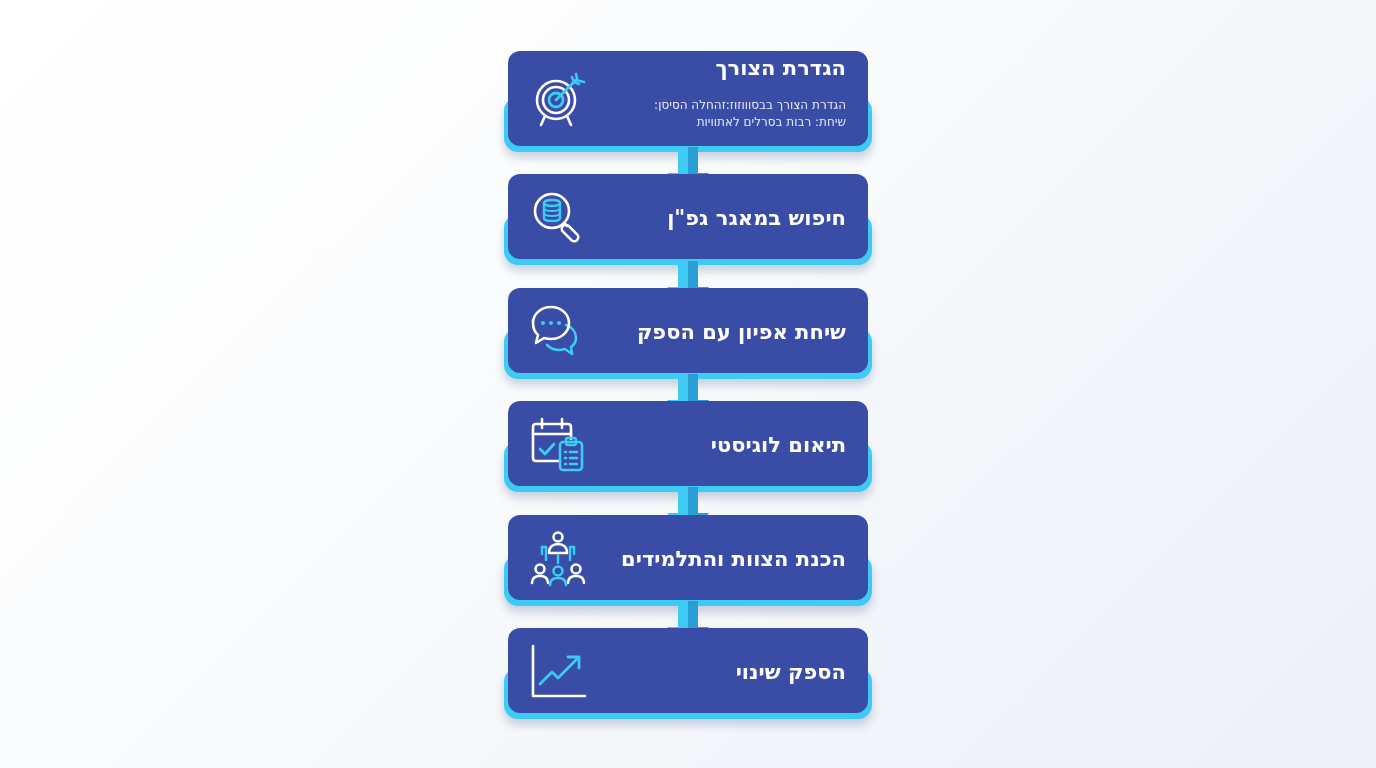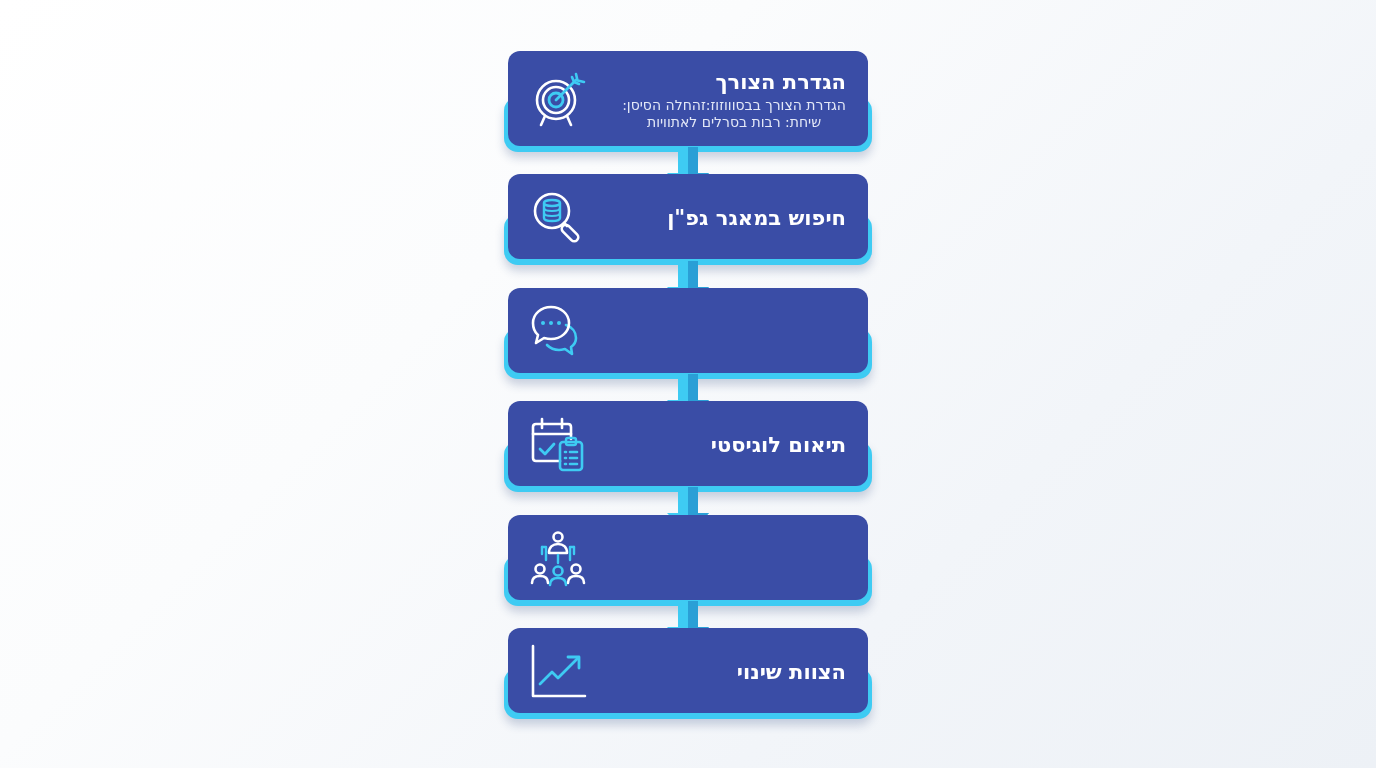"הגדרת הצורך" div.title { top: 19px -> 5px }
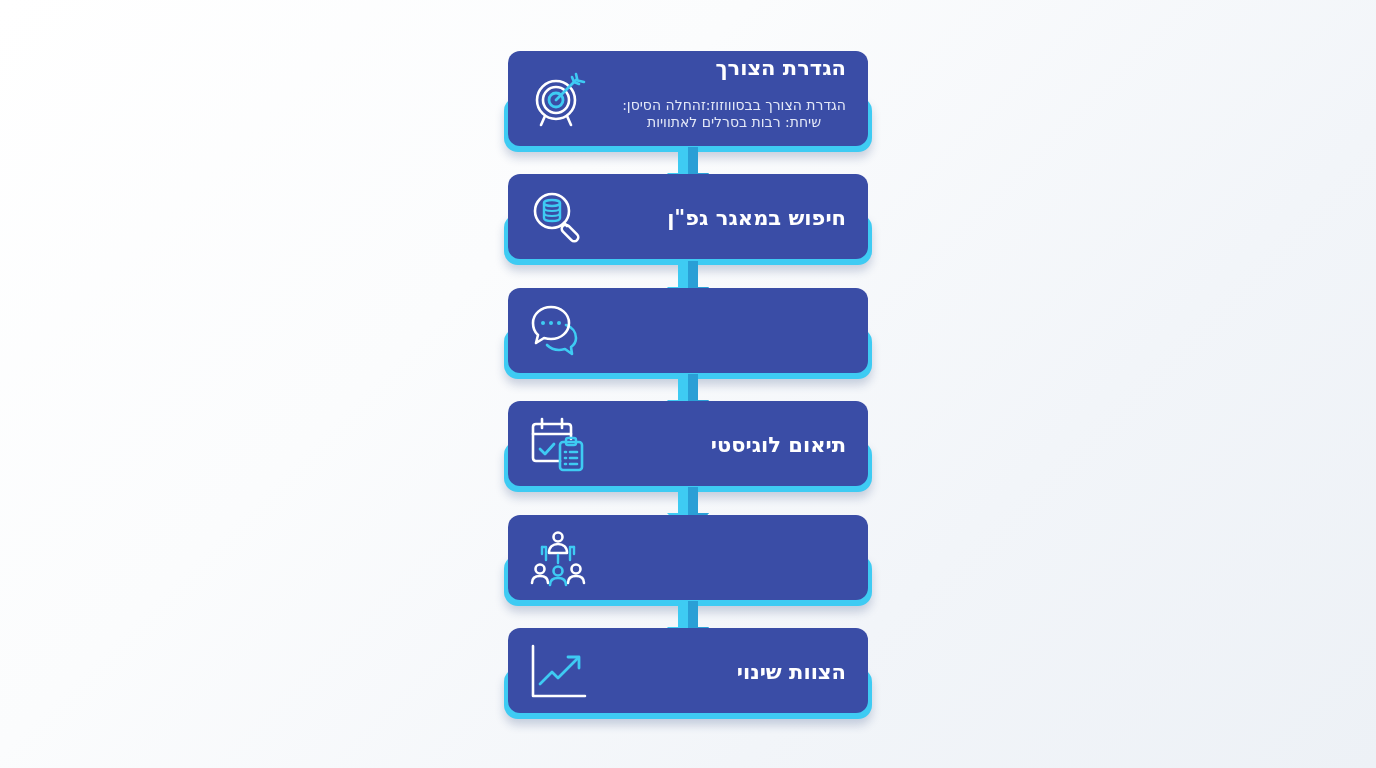"הגדרת הצורך בבסוווזוז:זהחלה הסיסן:" .subtitle { font-size: 14px -> 12px; text-align: center -> right }
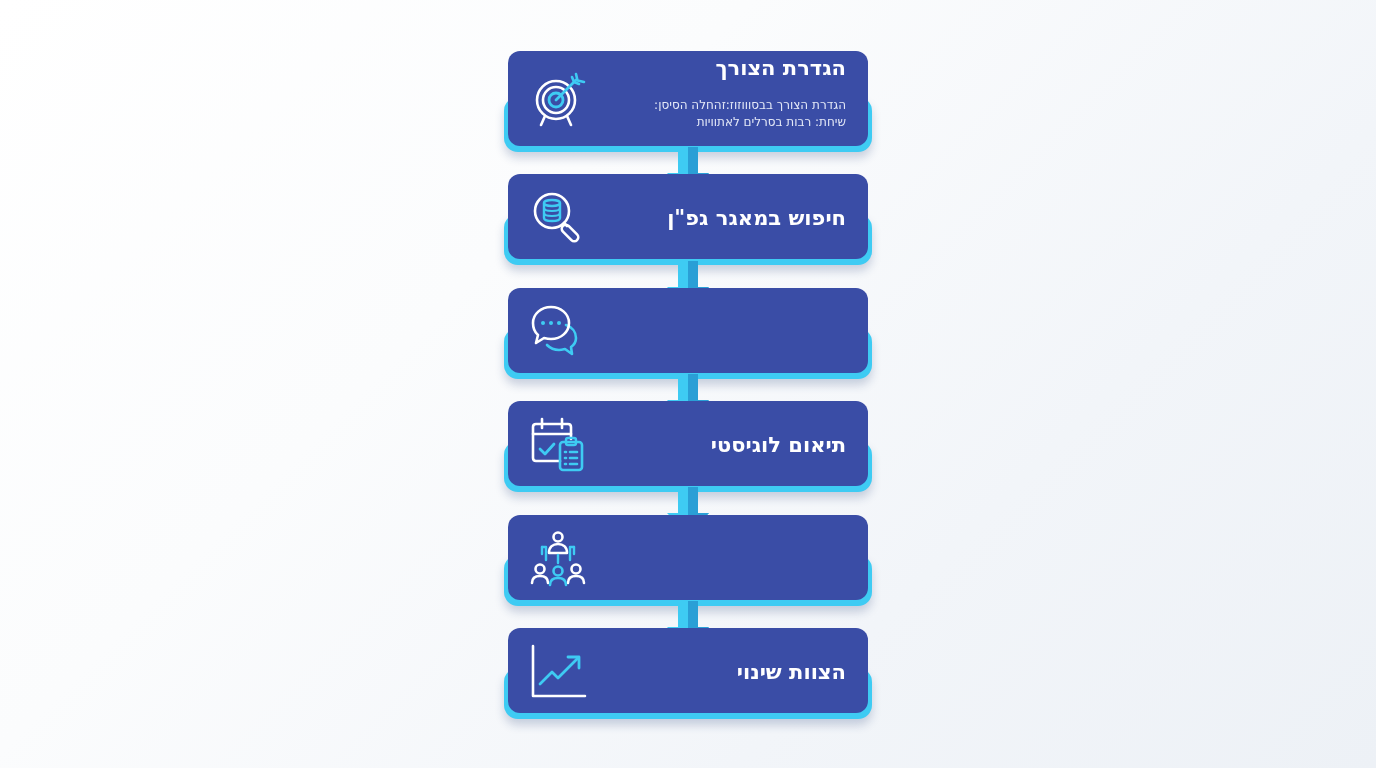"שיחת אפיון עם הספק" div.title { html: none -> <div>שיחת אפיון עם הספק</div> }
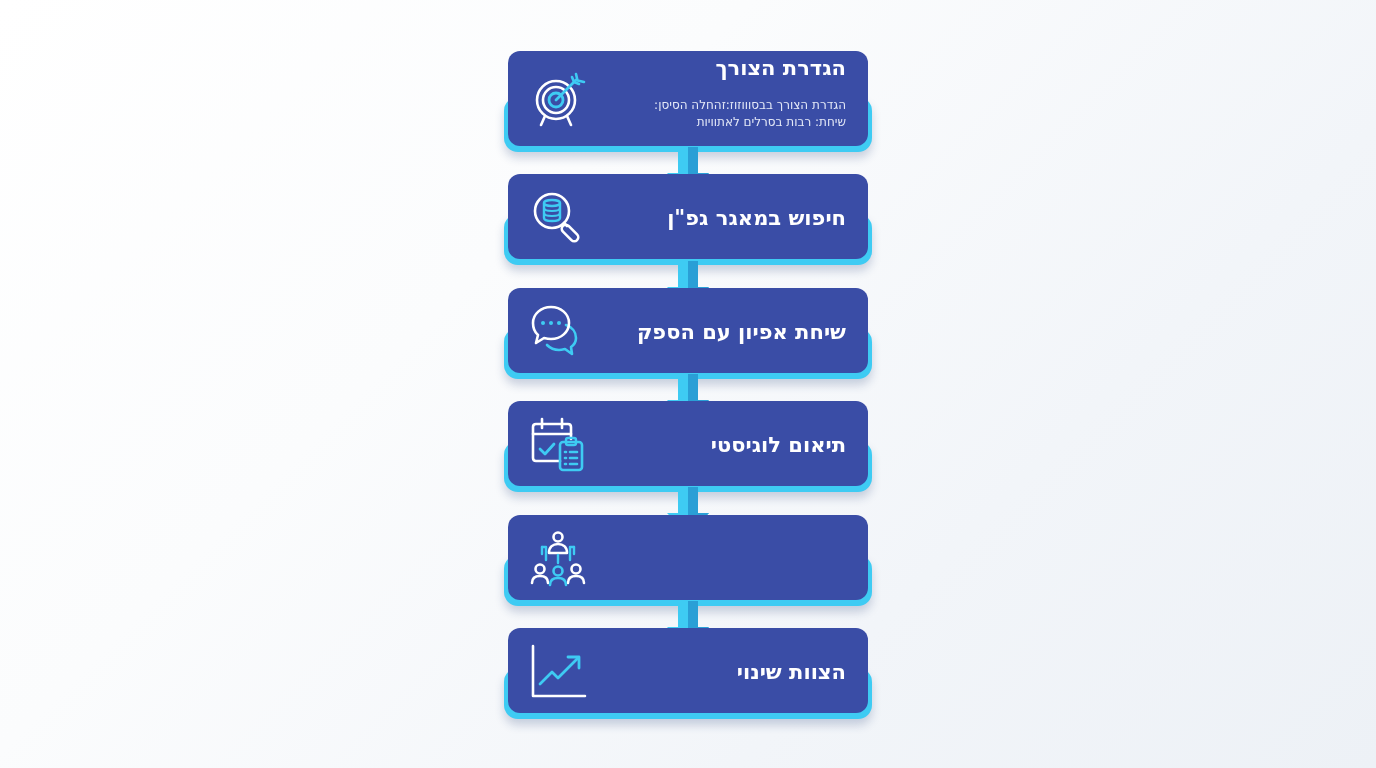"הכנת הצוות והתלמידים" div.title { html: none -> <div>הכנת הצוות והתלמידים</div> }
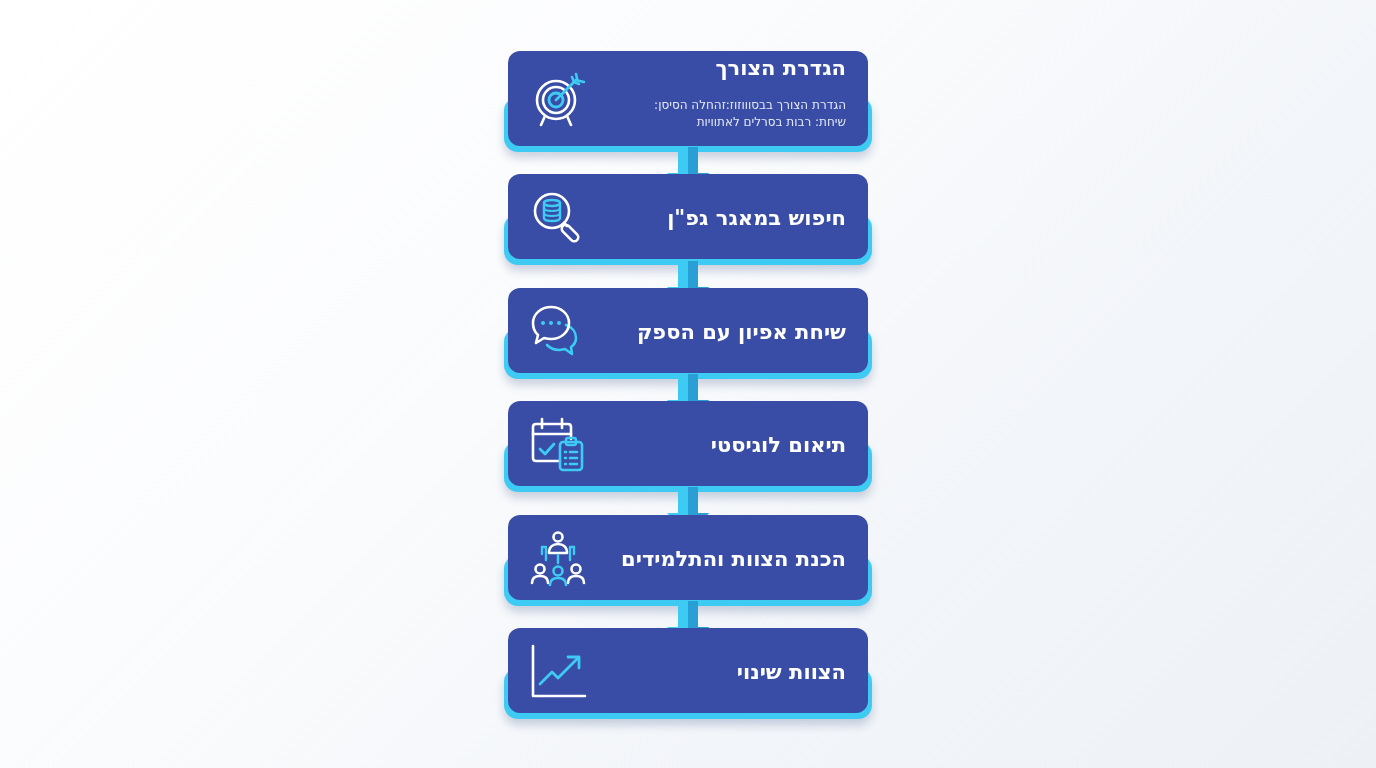"הצוות שינוי" div.title { text: הצוות -> הספק }
